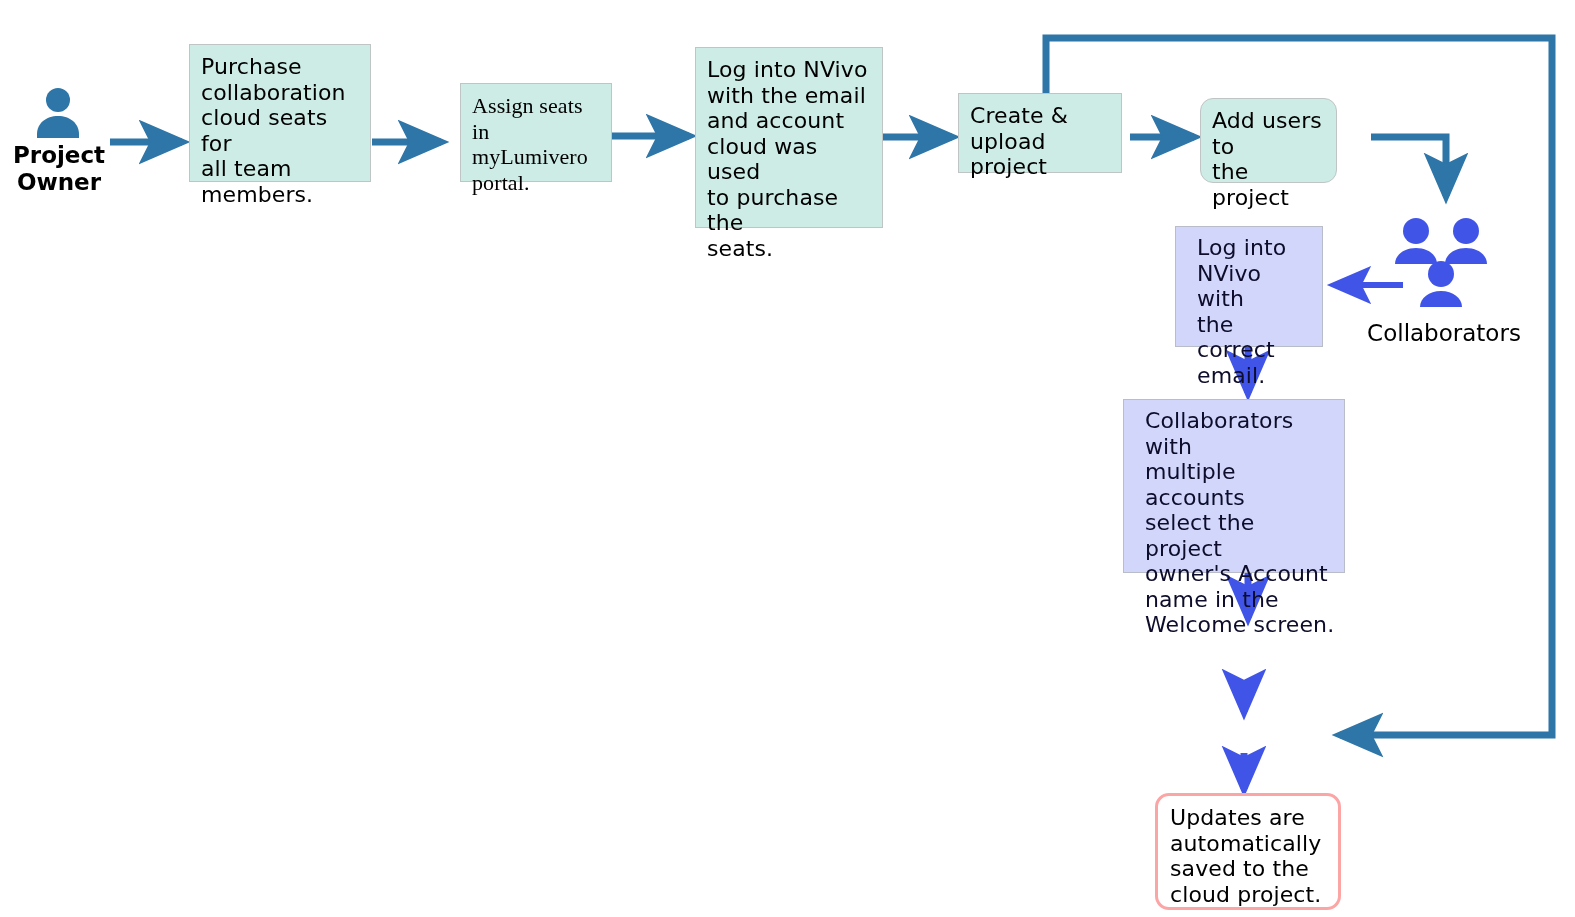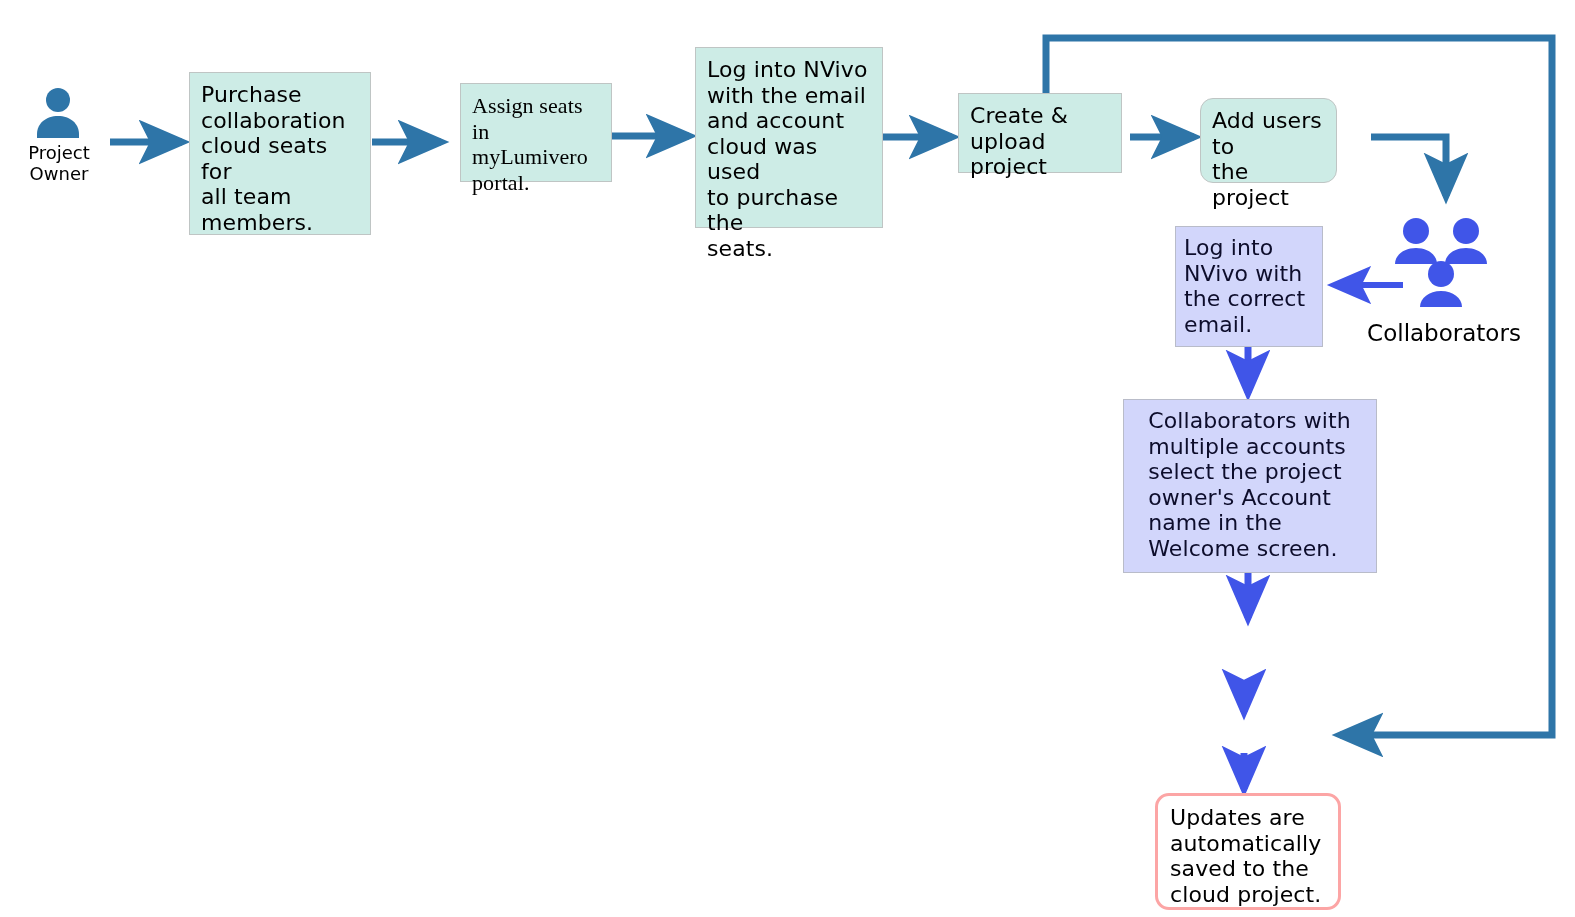"Purchase" div.node { height: 163px -> 138px; top: 72px -> 44px }
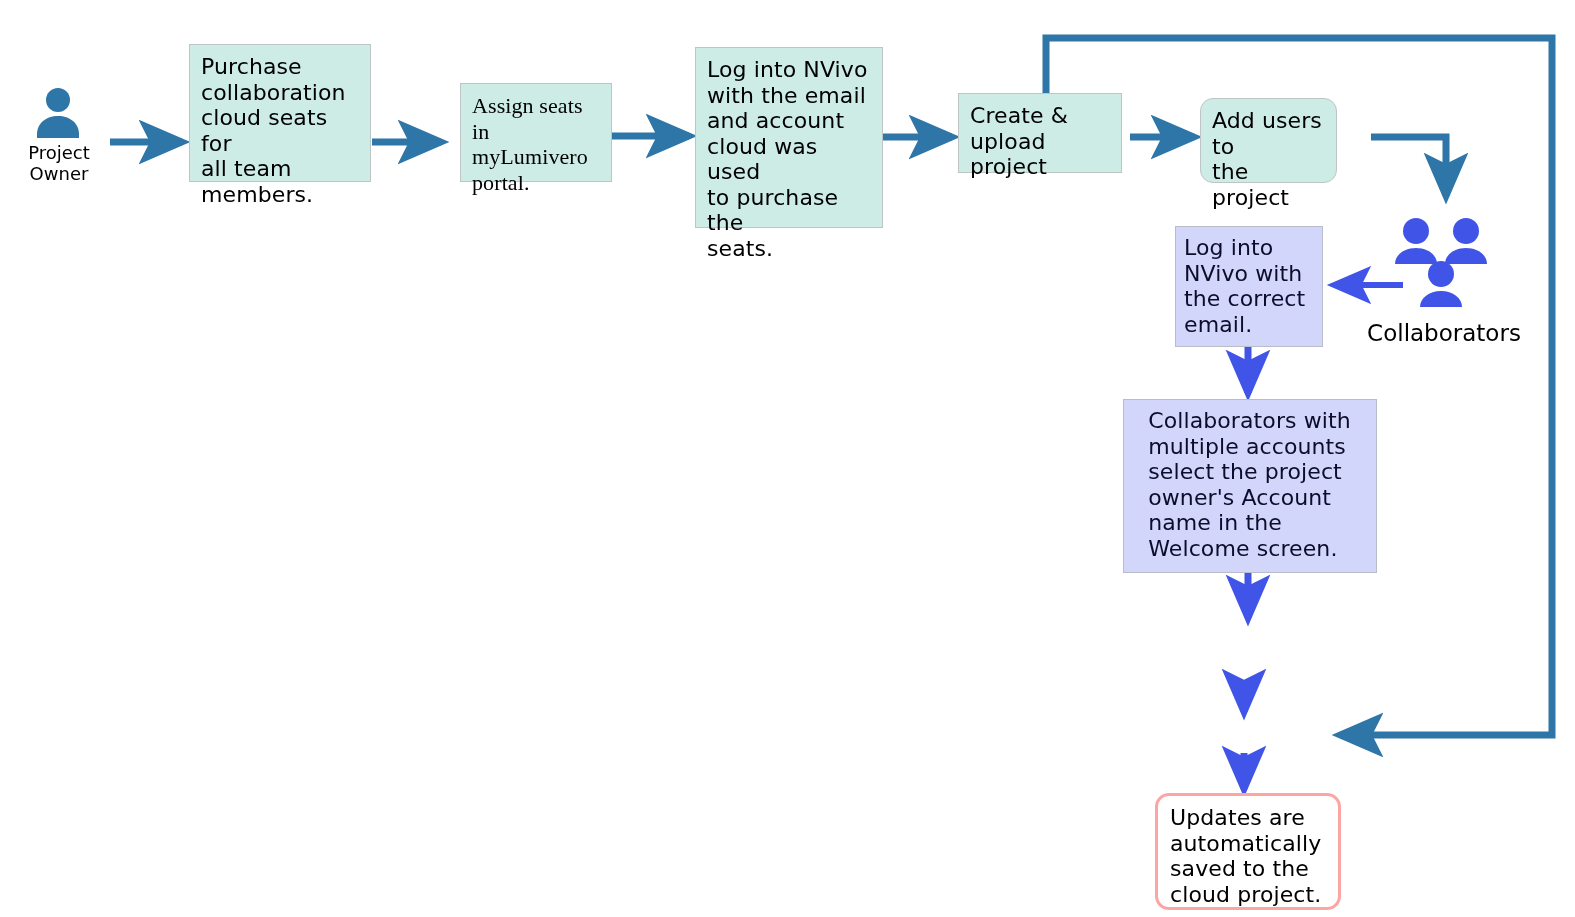"Project" .plainlabel { font-size: 18px -> 23px; font-weight: normal -> bold }
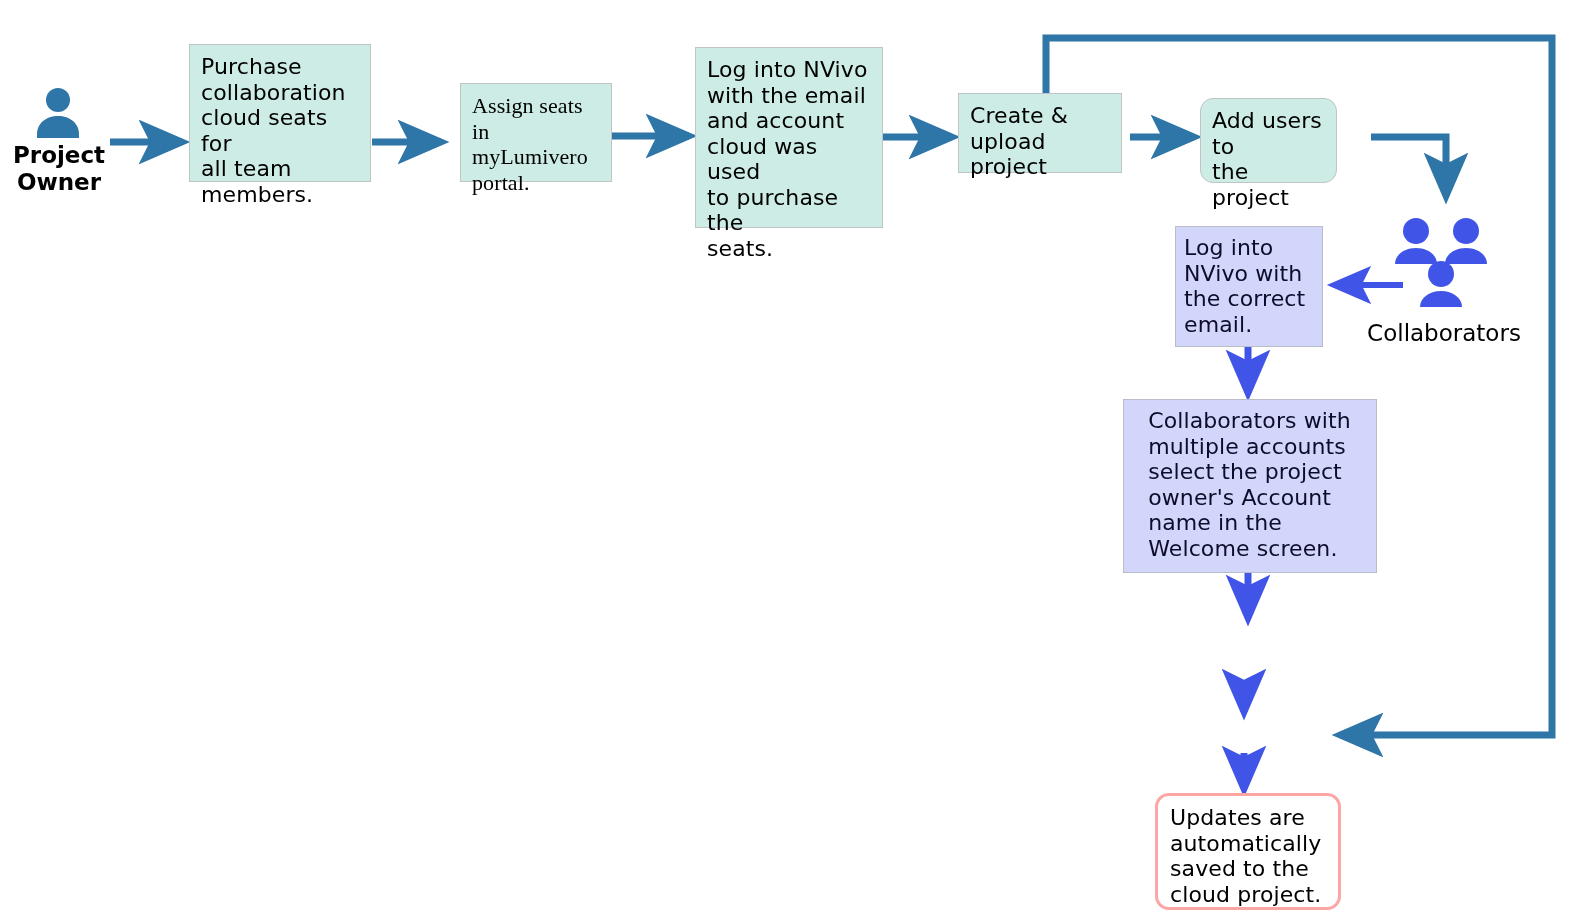"Log into" .lav { padding: 8px 9px 8px 8px -> 8px 9px 8px 21px }
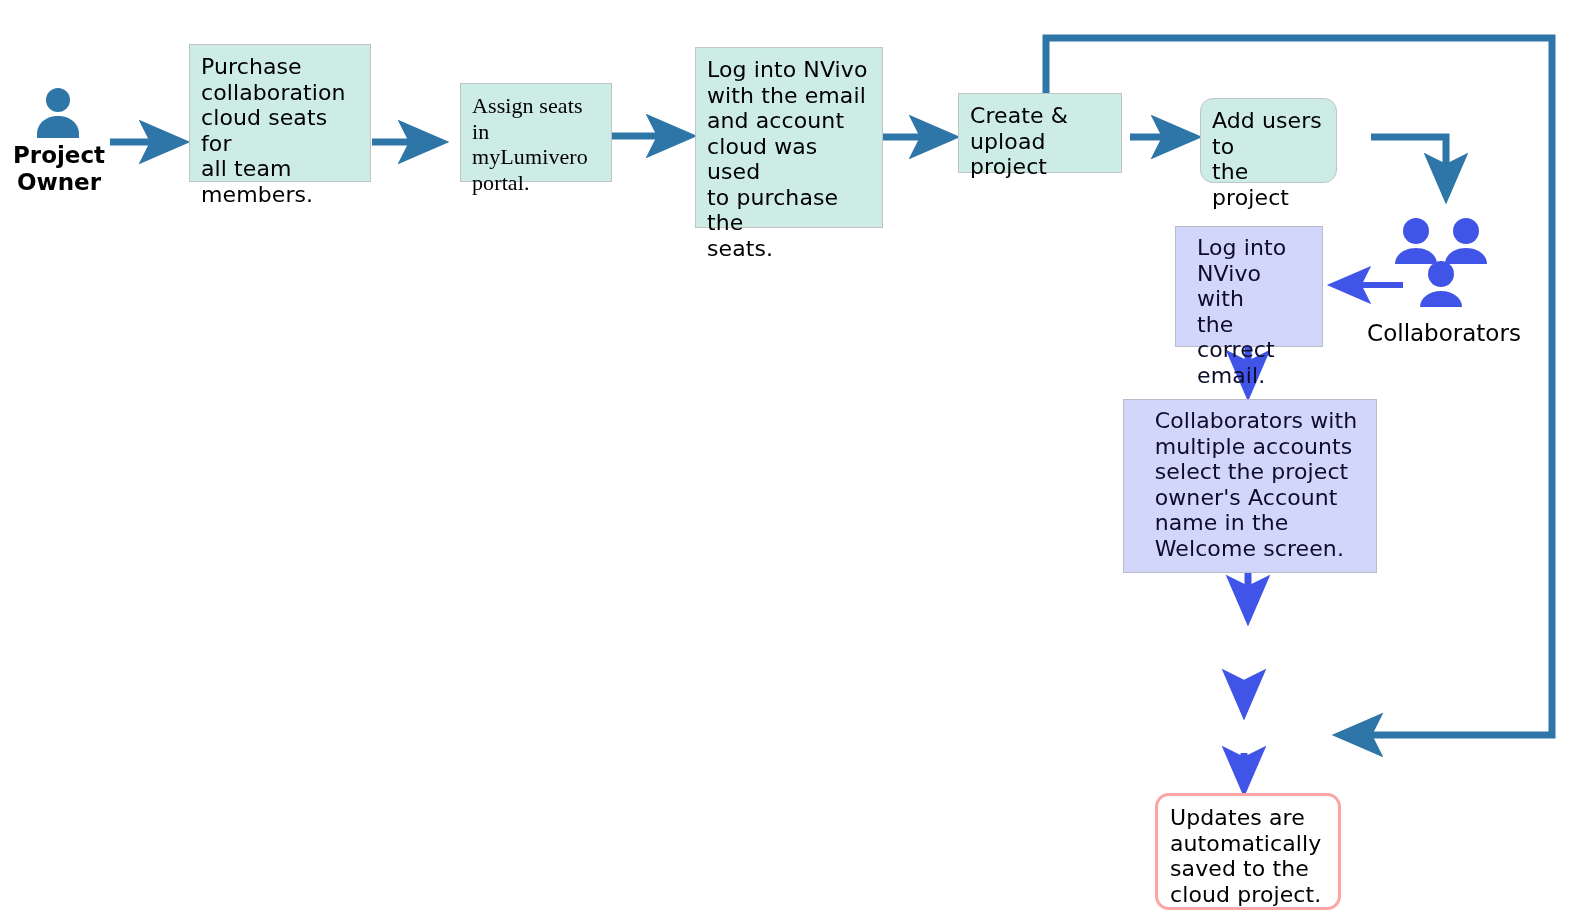"Collaborators with" div.node { justify-content: center -> none; width: 254px -> 222px }
